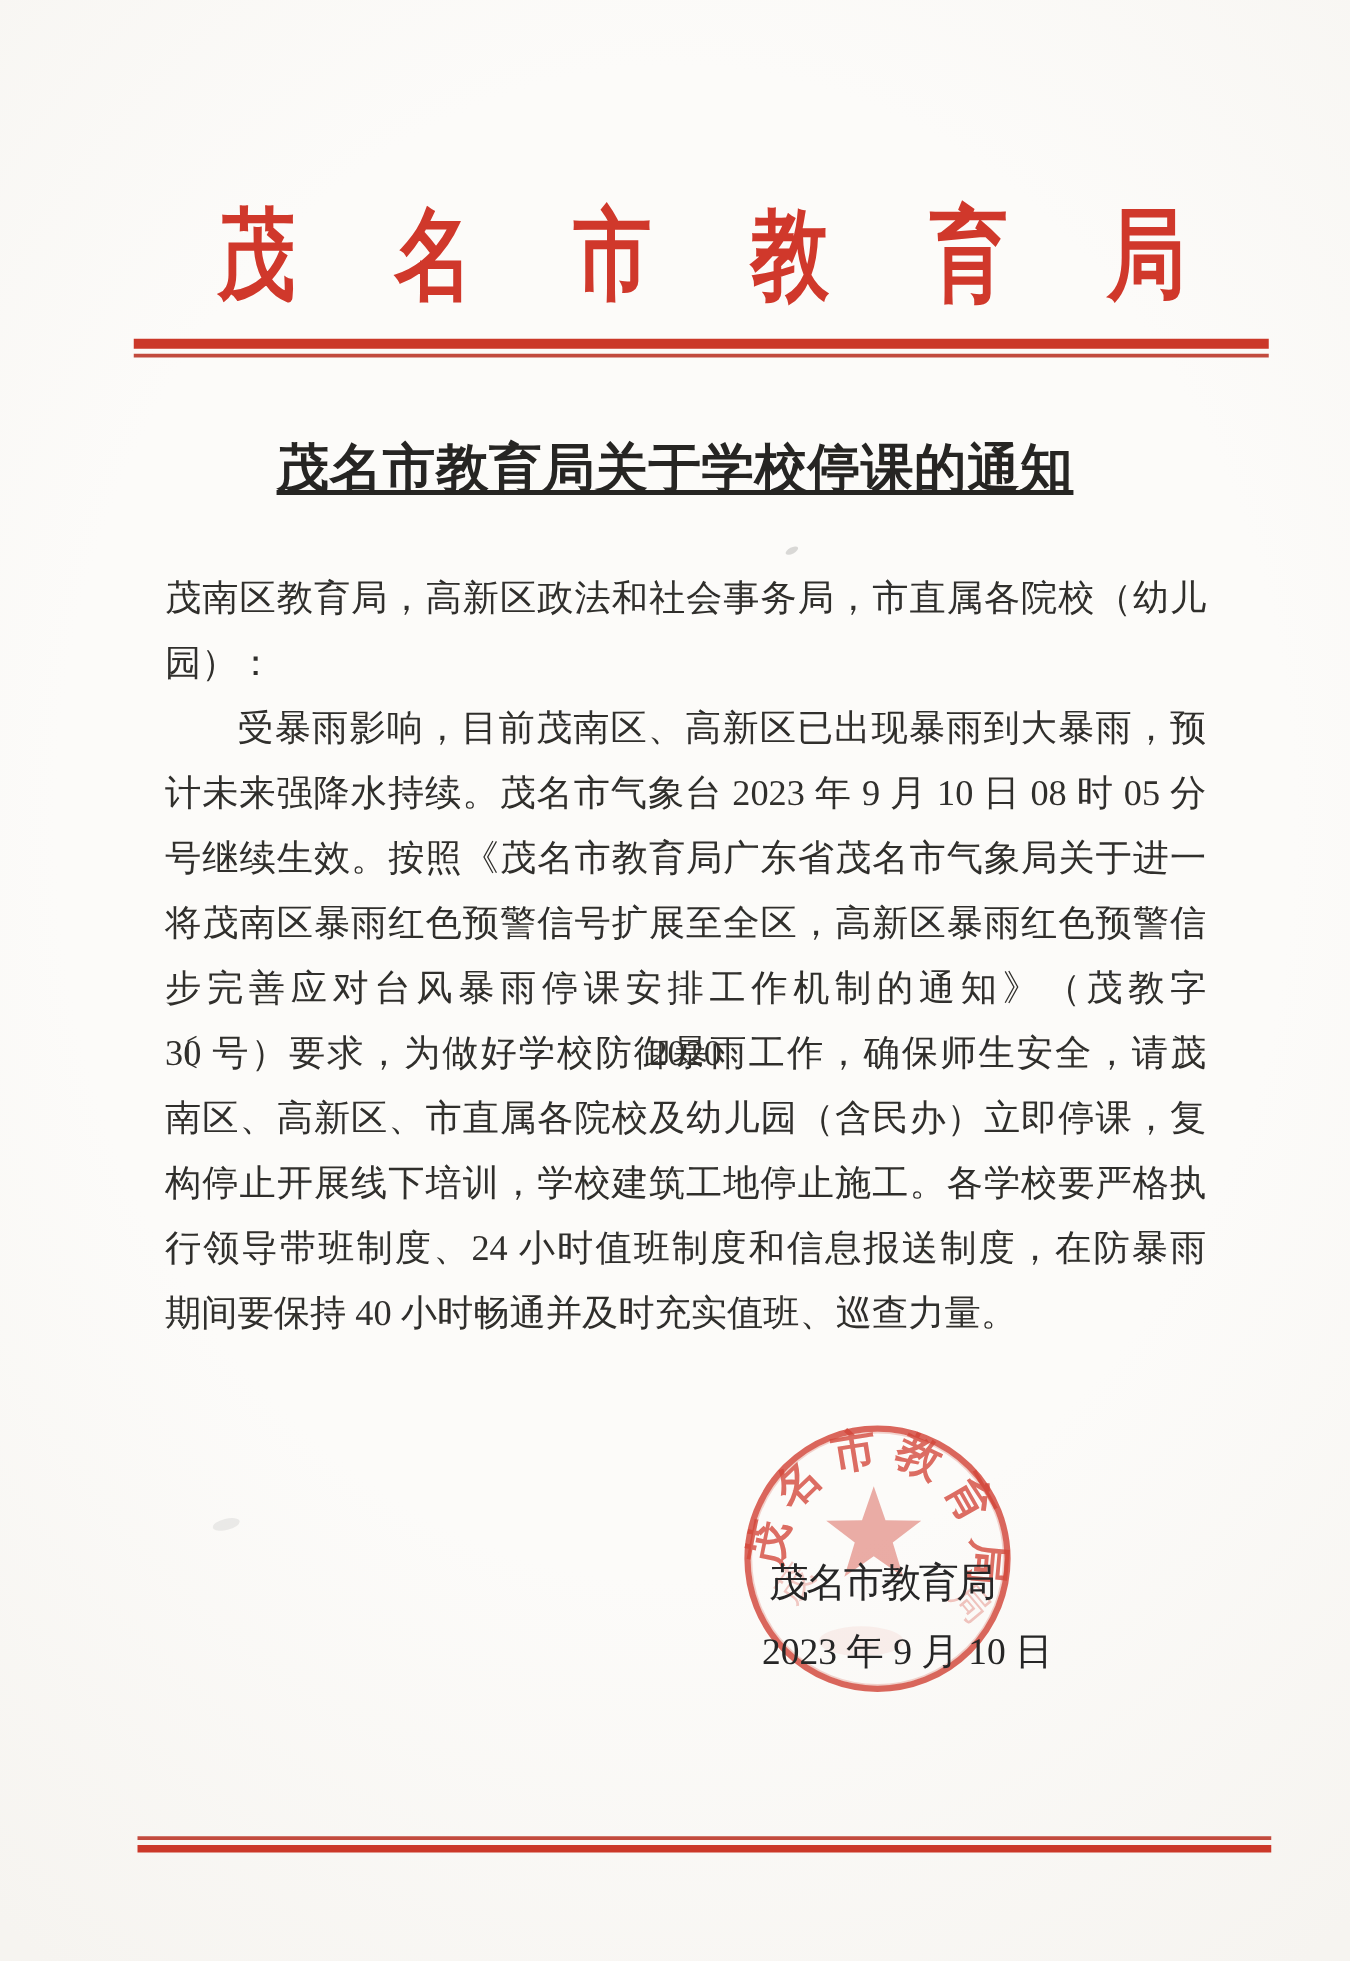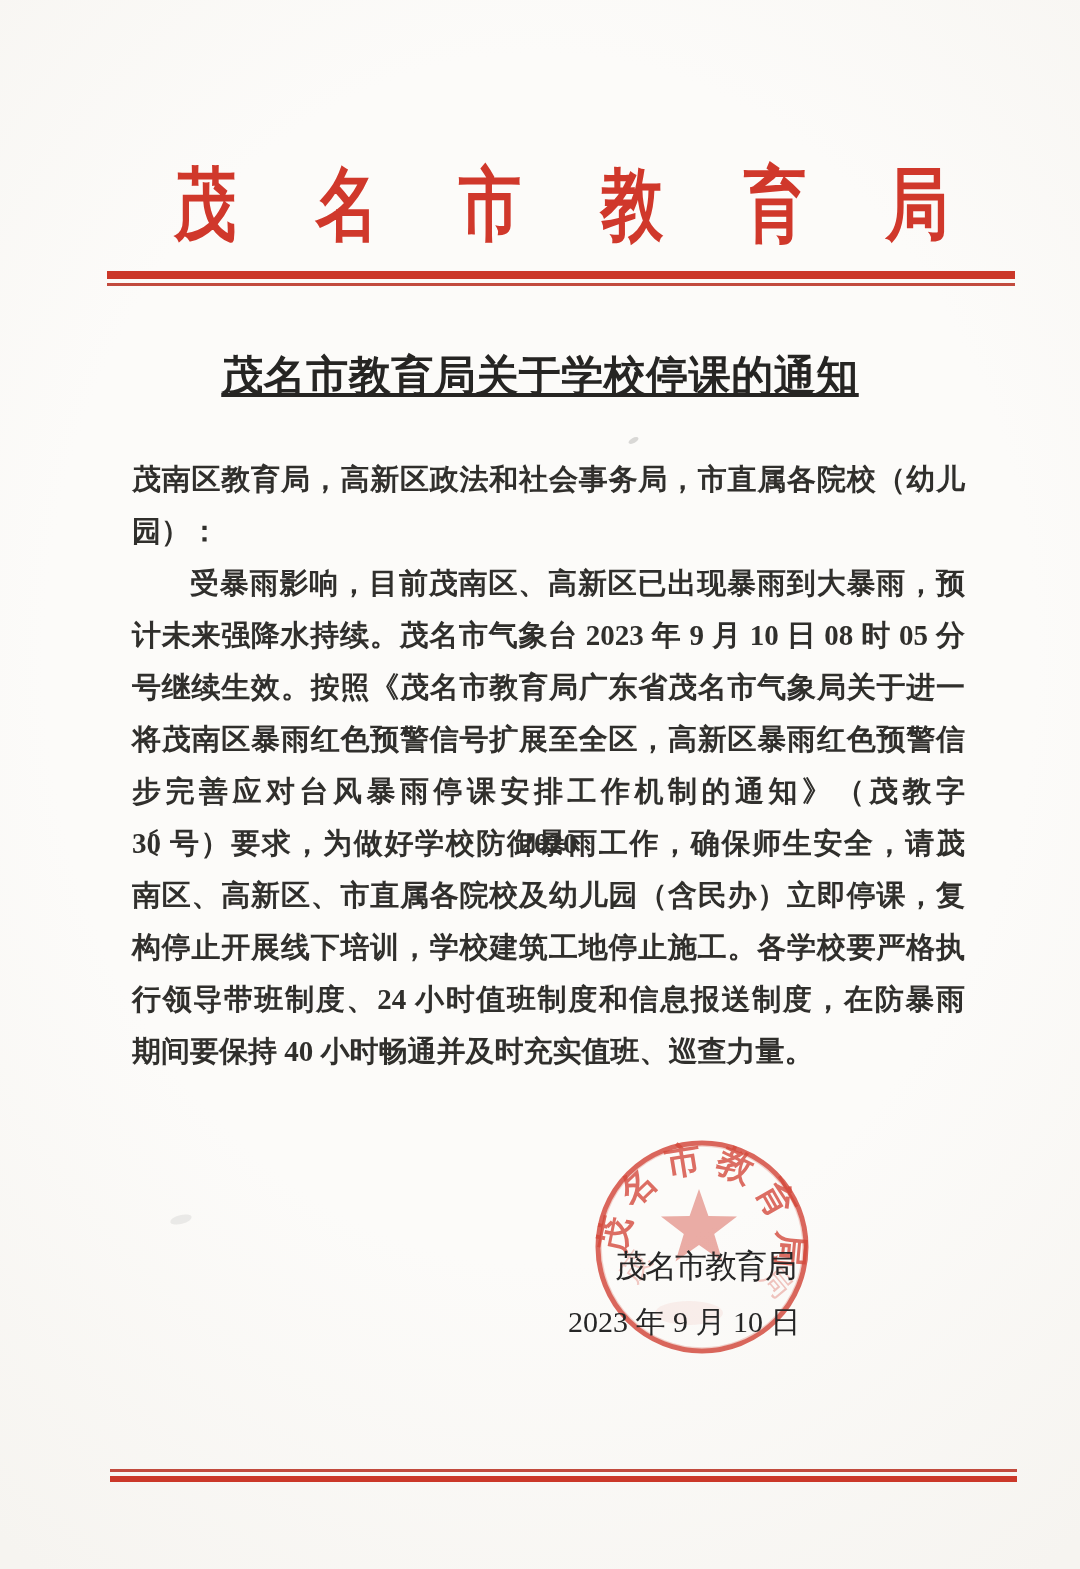"茂南区教育局，高新区政法和社会事务局，市直属各院校（幼儿" .body-lines .line { font-weight: bold -> none }
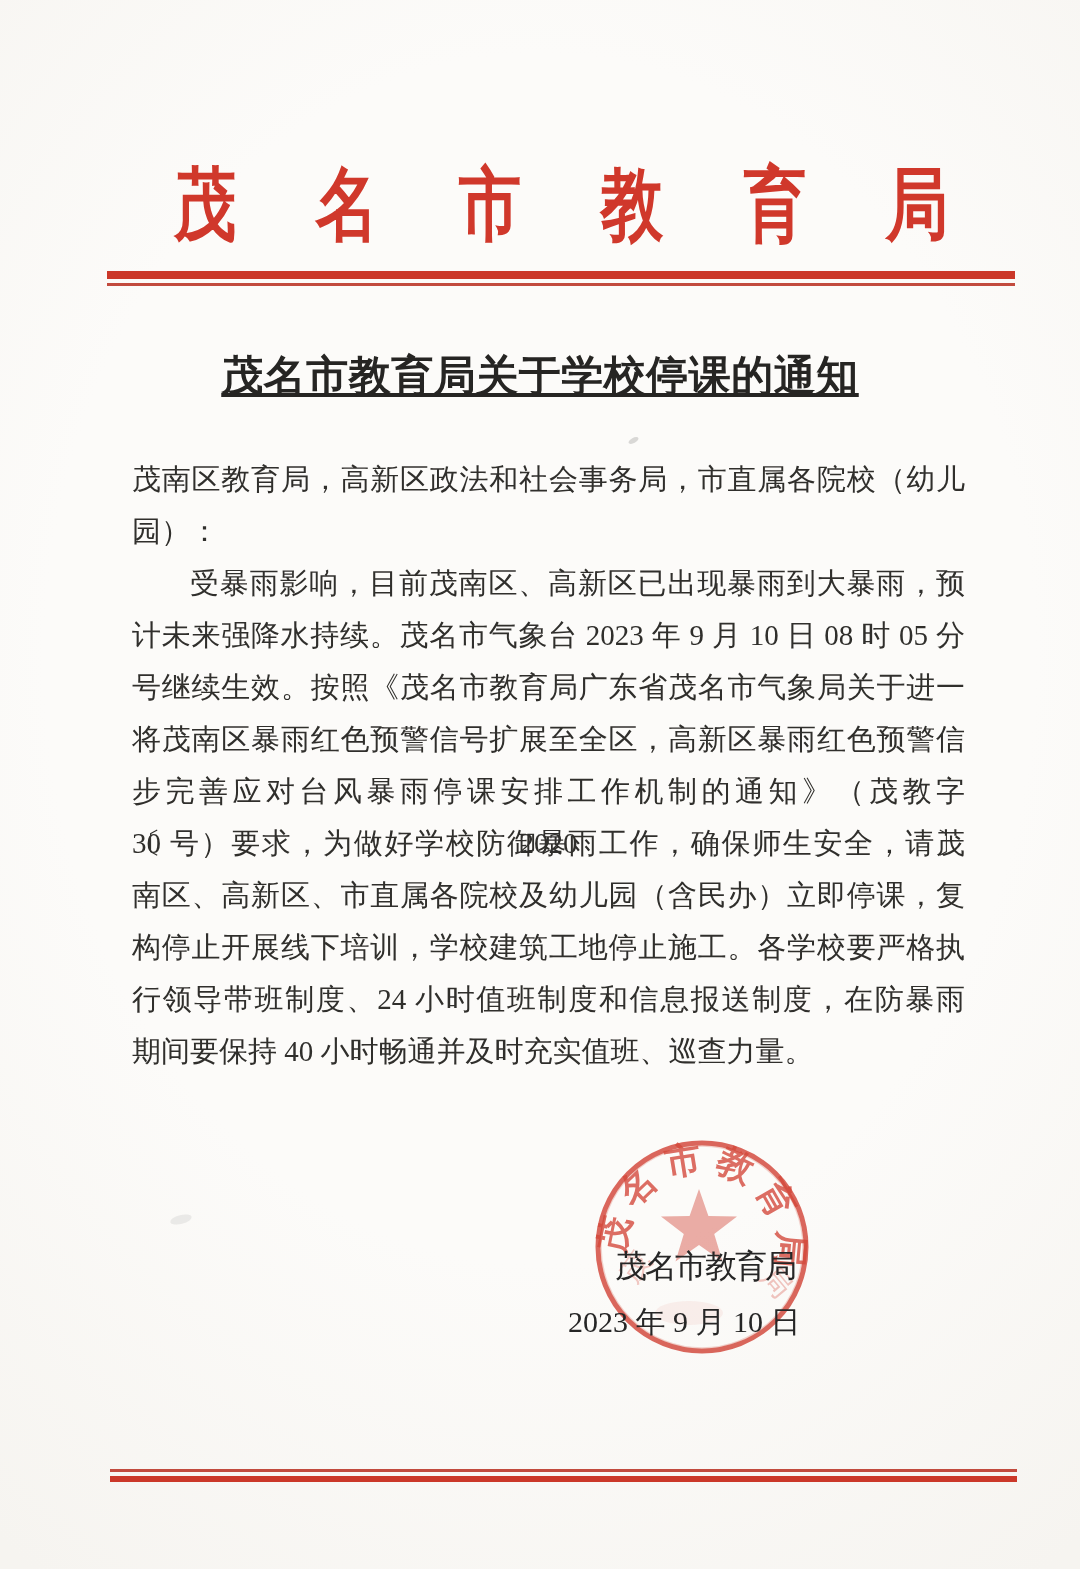"2023 年 9 月 10" .date { text-align: left -> right }
